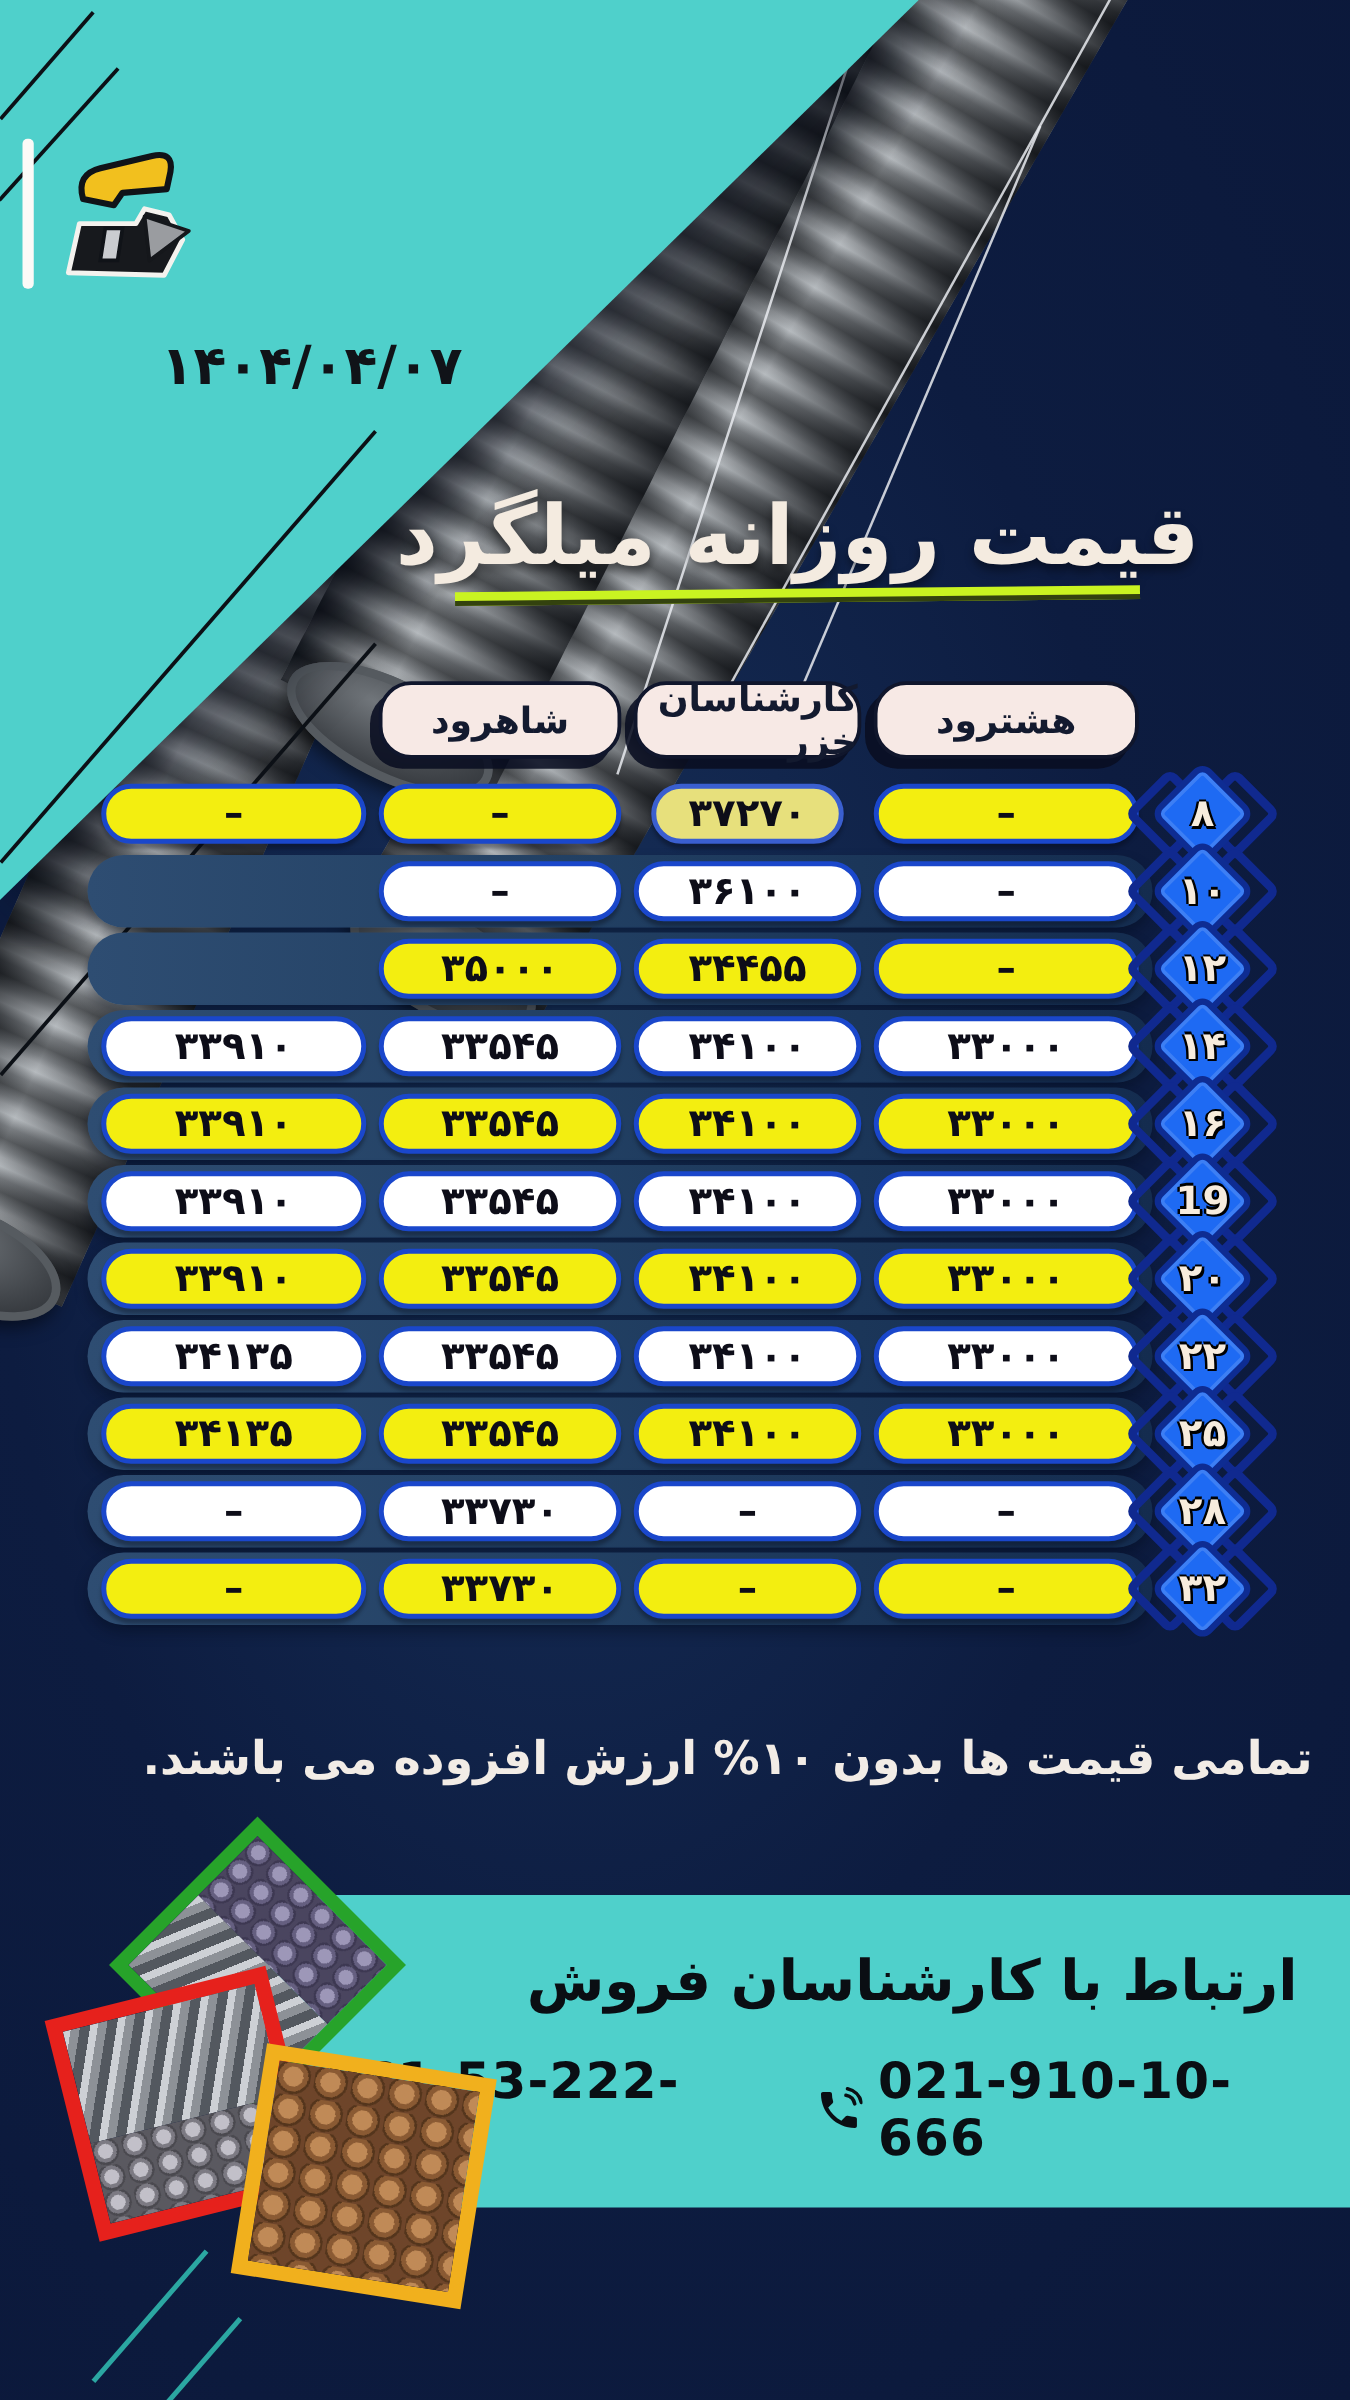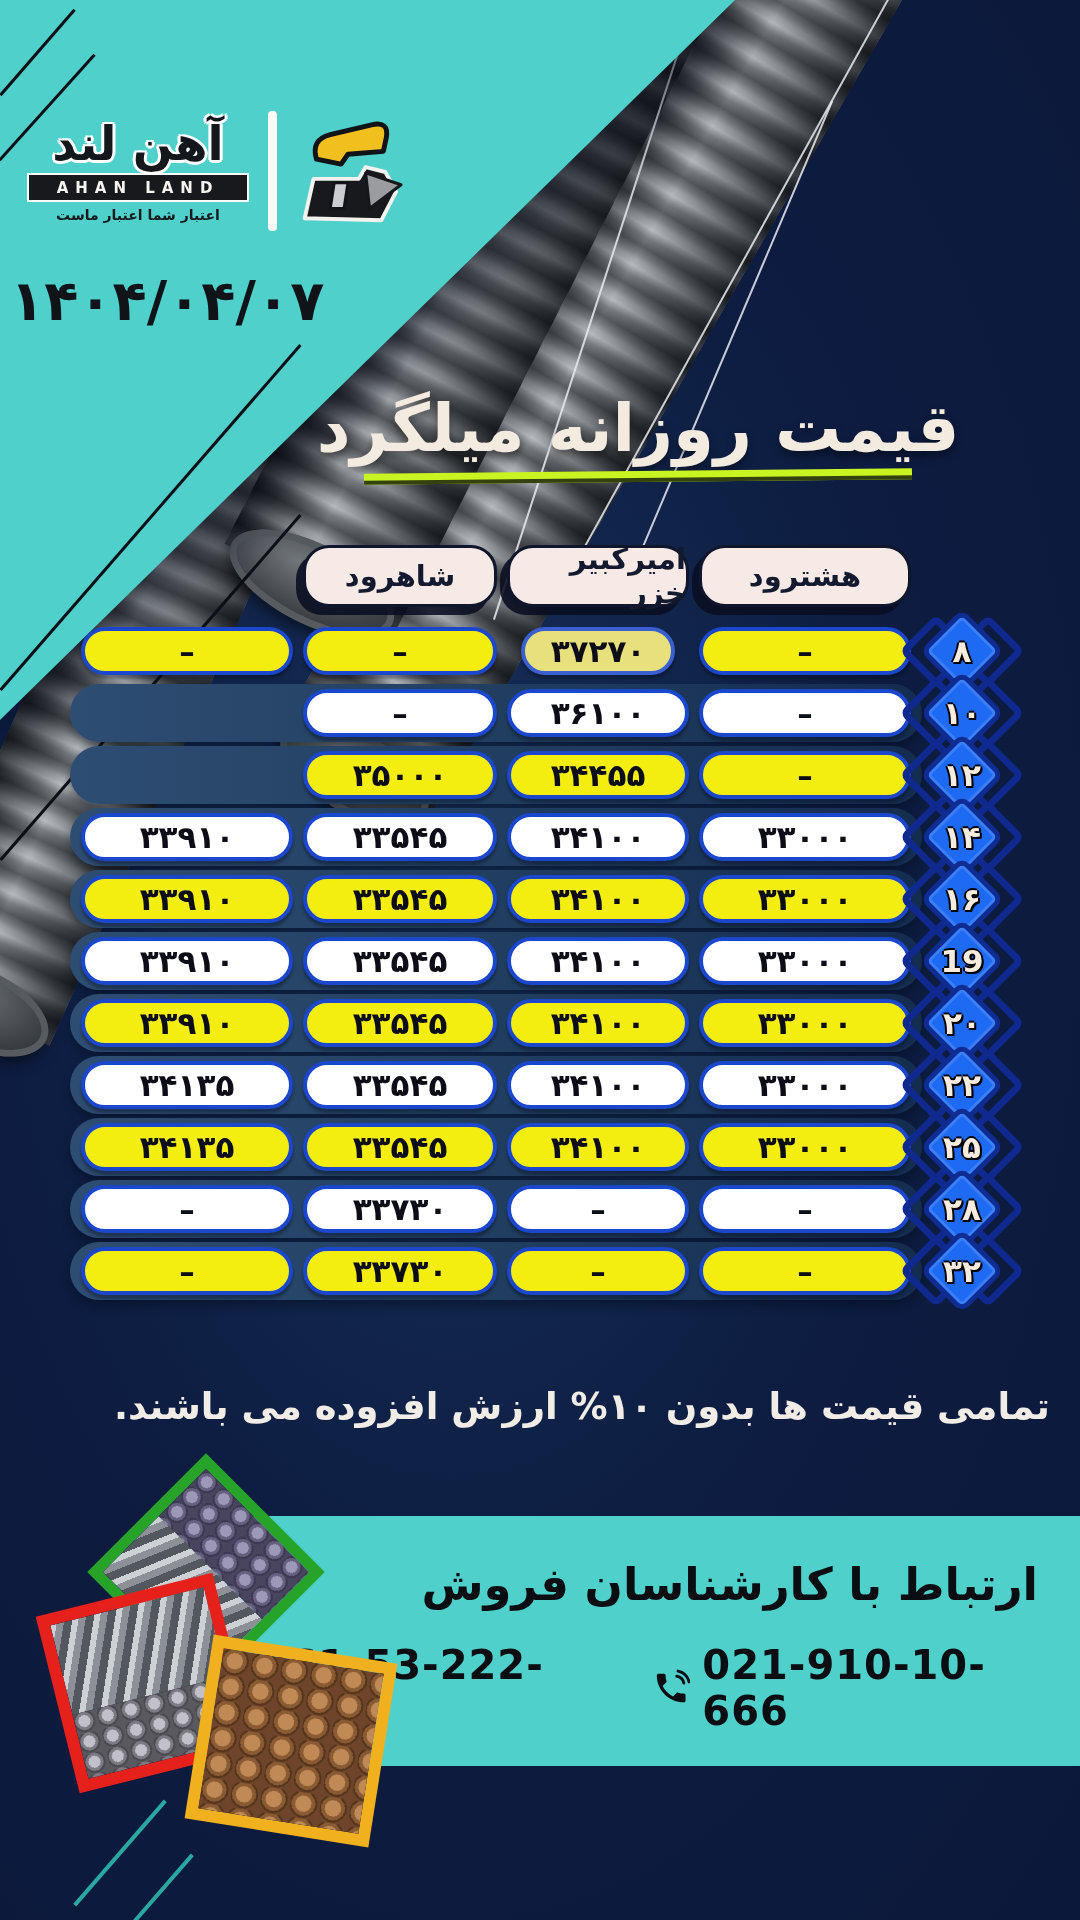"آهن لند" div.logo-text { html: <div> <div>آهن لند</div> <div>AHAN LAND</div> <div>اعتبار شما اعتبار ماست</div> </div> -> none }
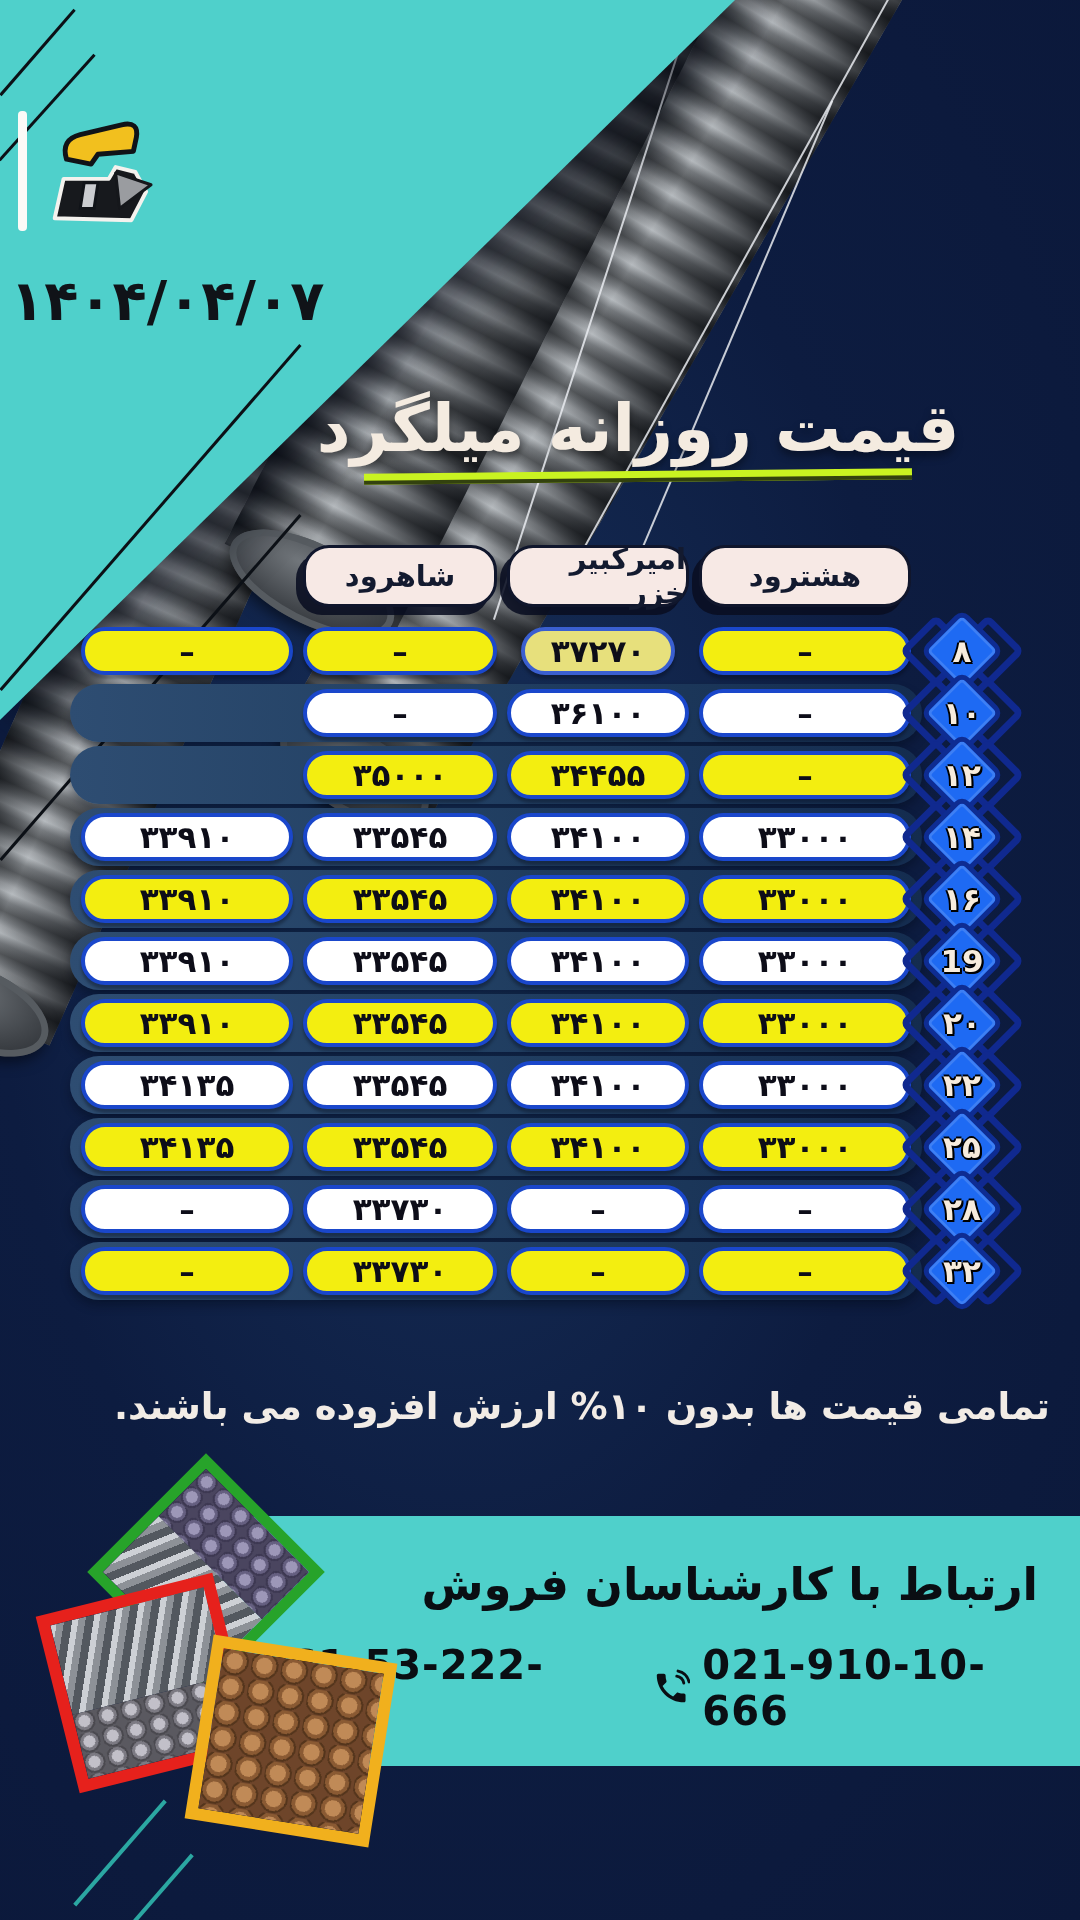"۱۴۰۴/۰۴/۰۷" .date-fa { font-size: 56px -> 43px; text-align: left -> right }
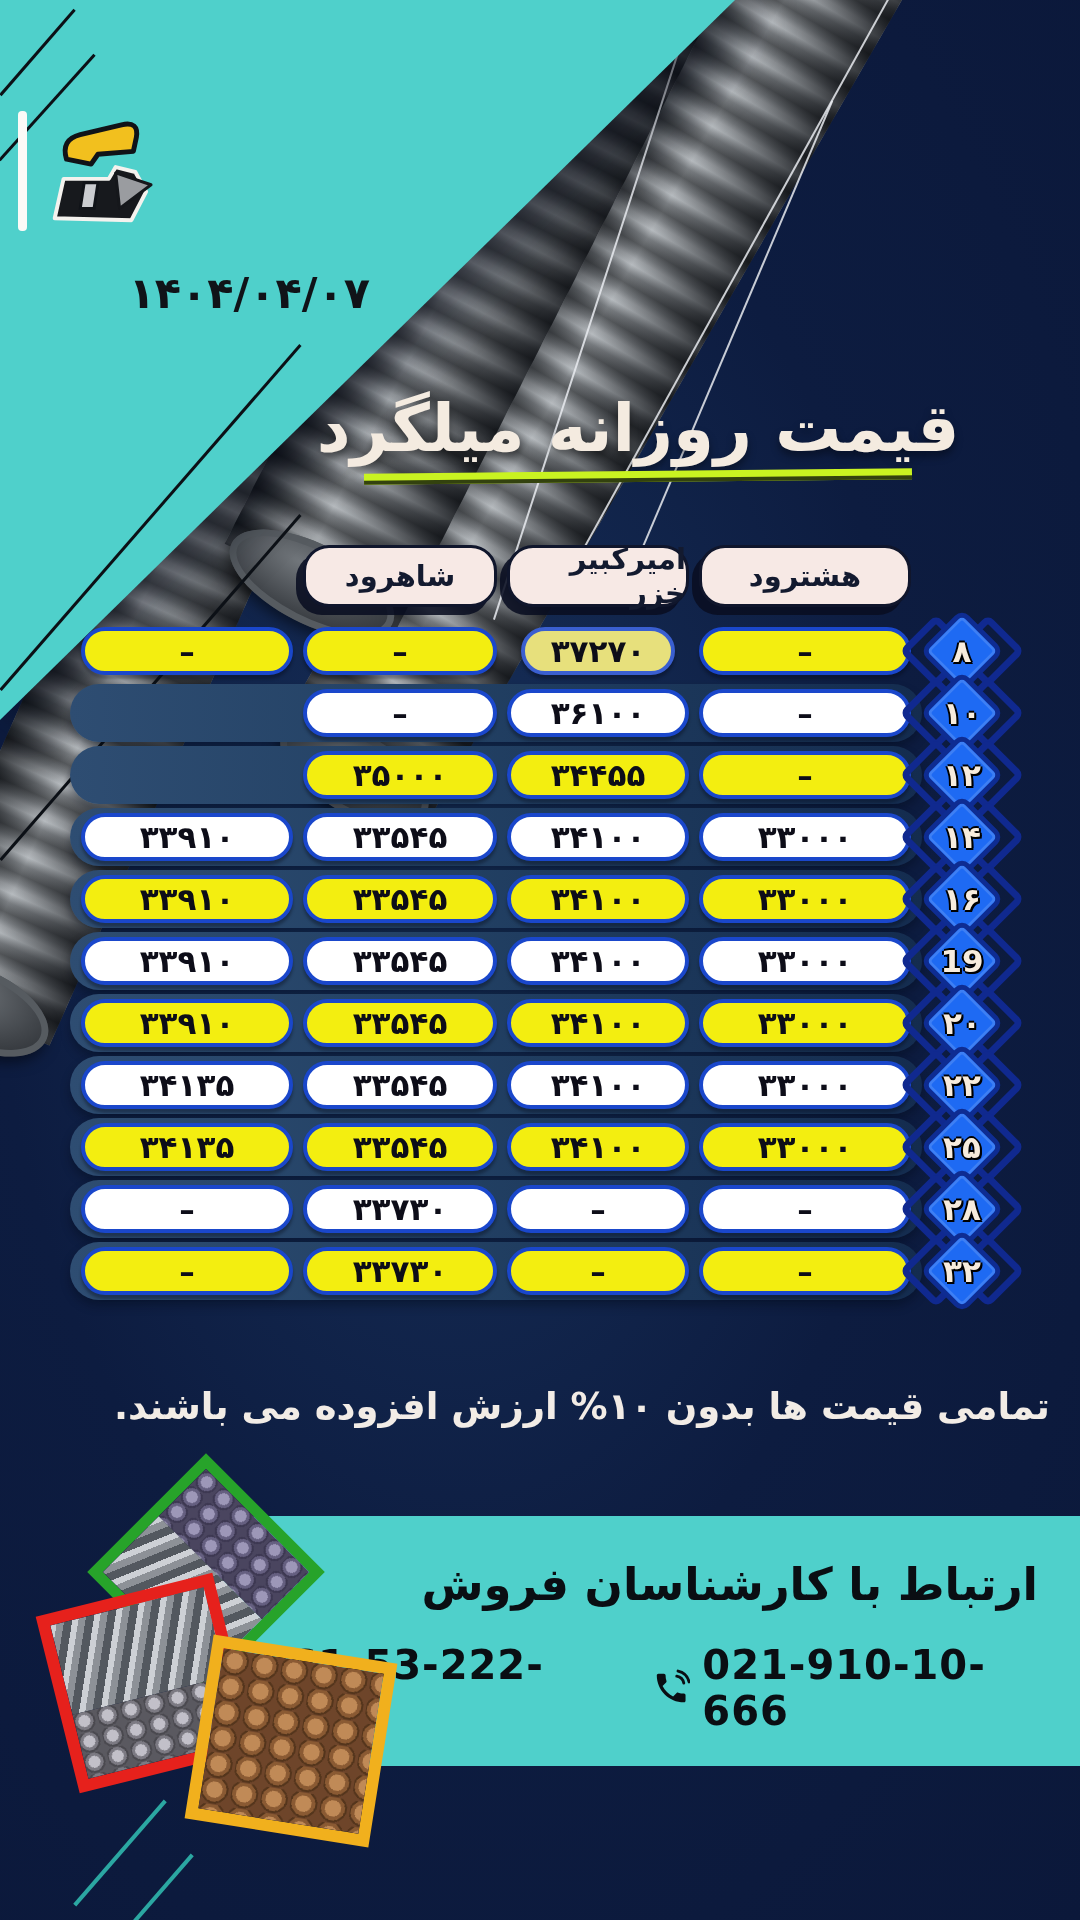"امیرکبیر خزر" div.hpill { text: امیرکبیر -> کارشناسان }
